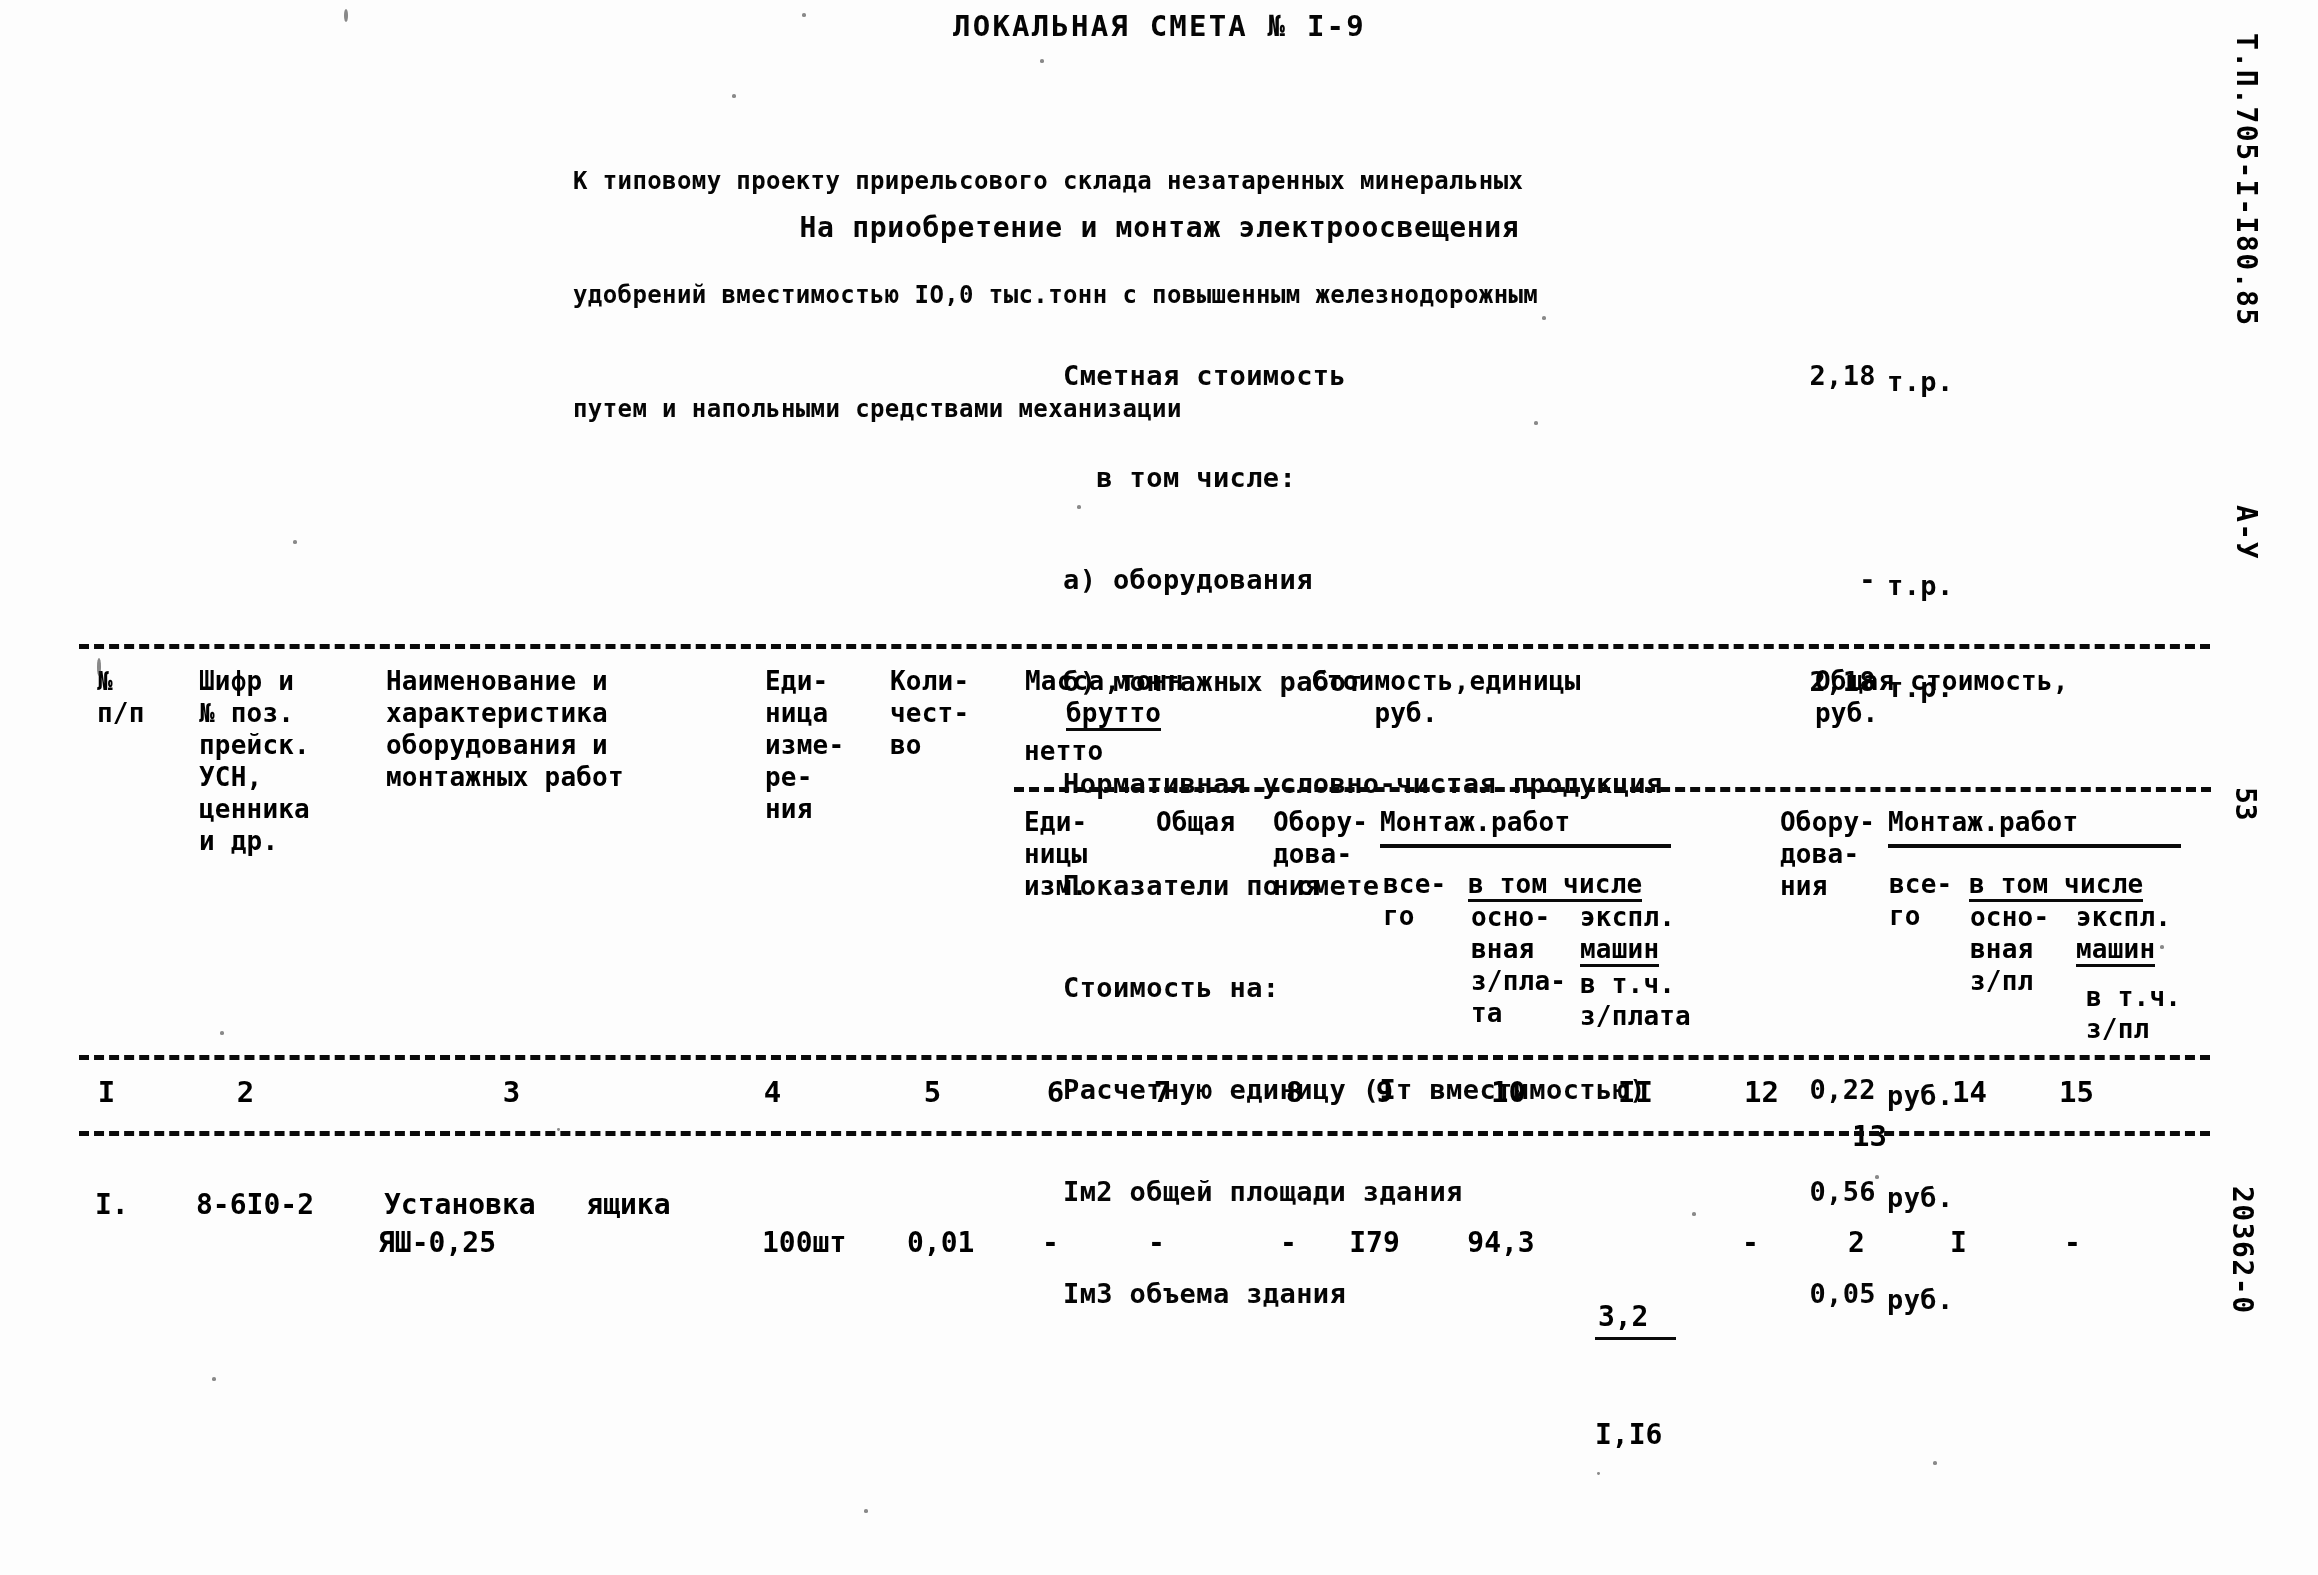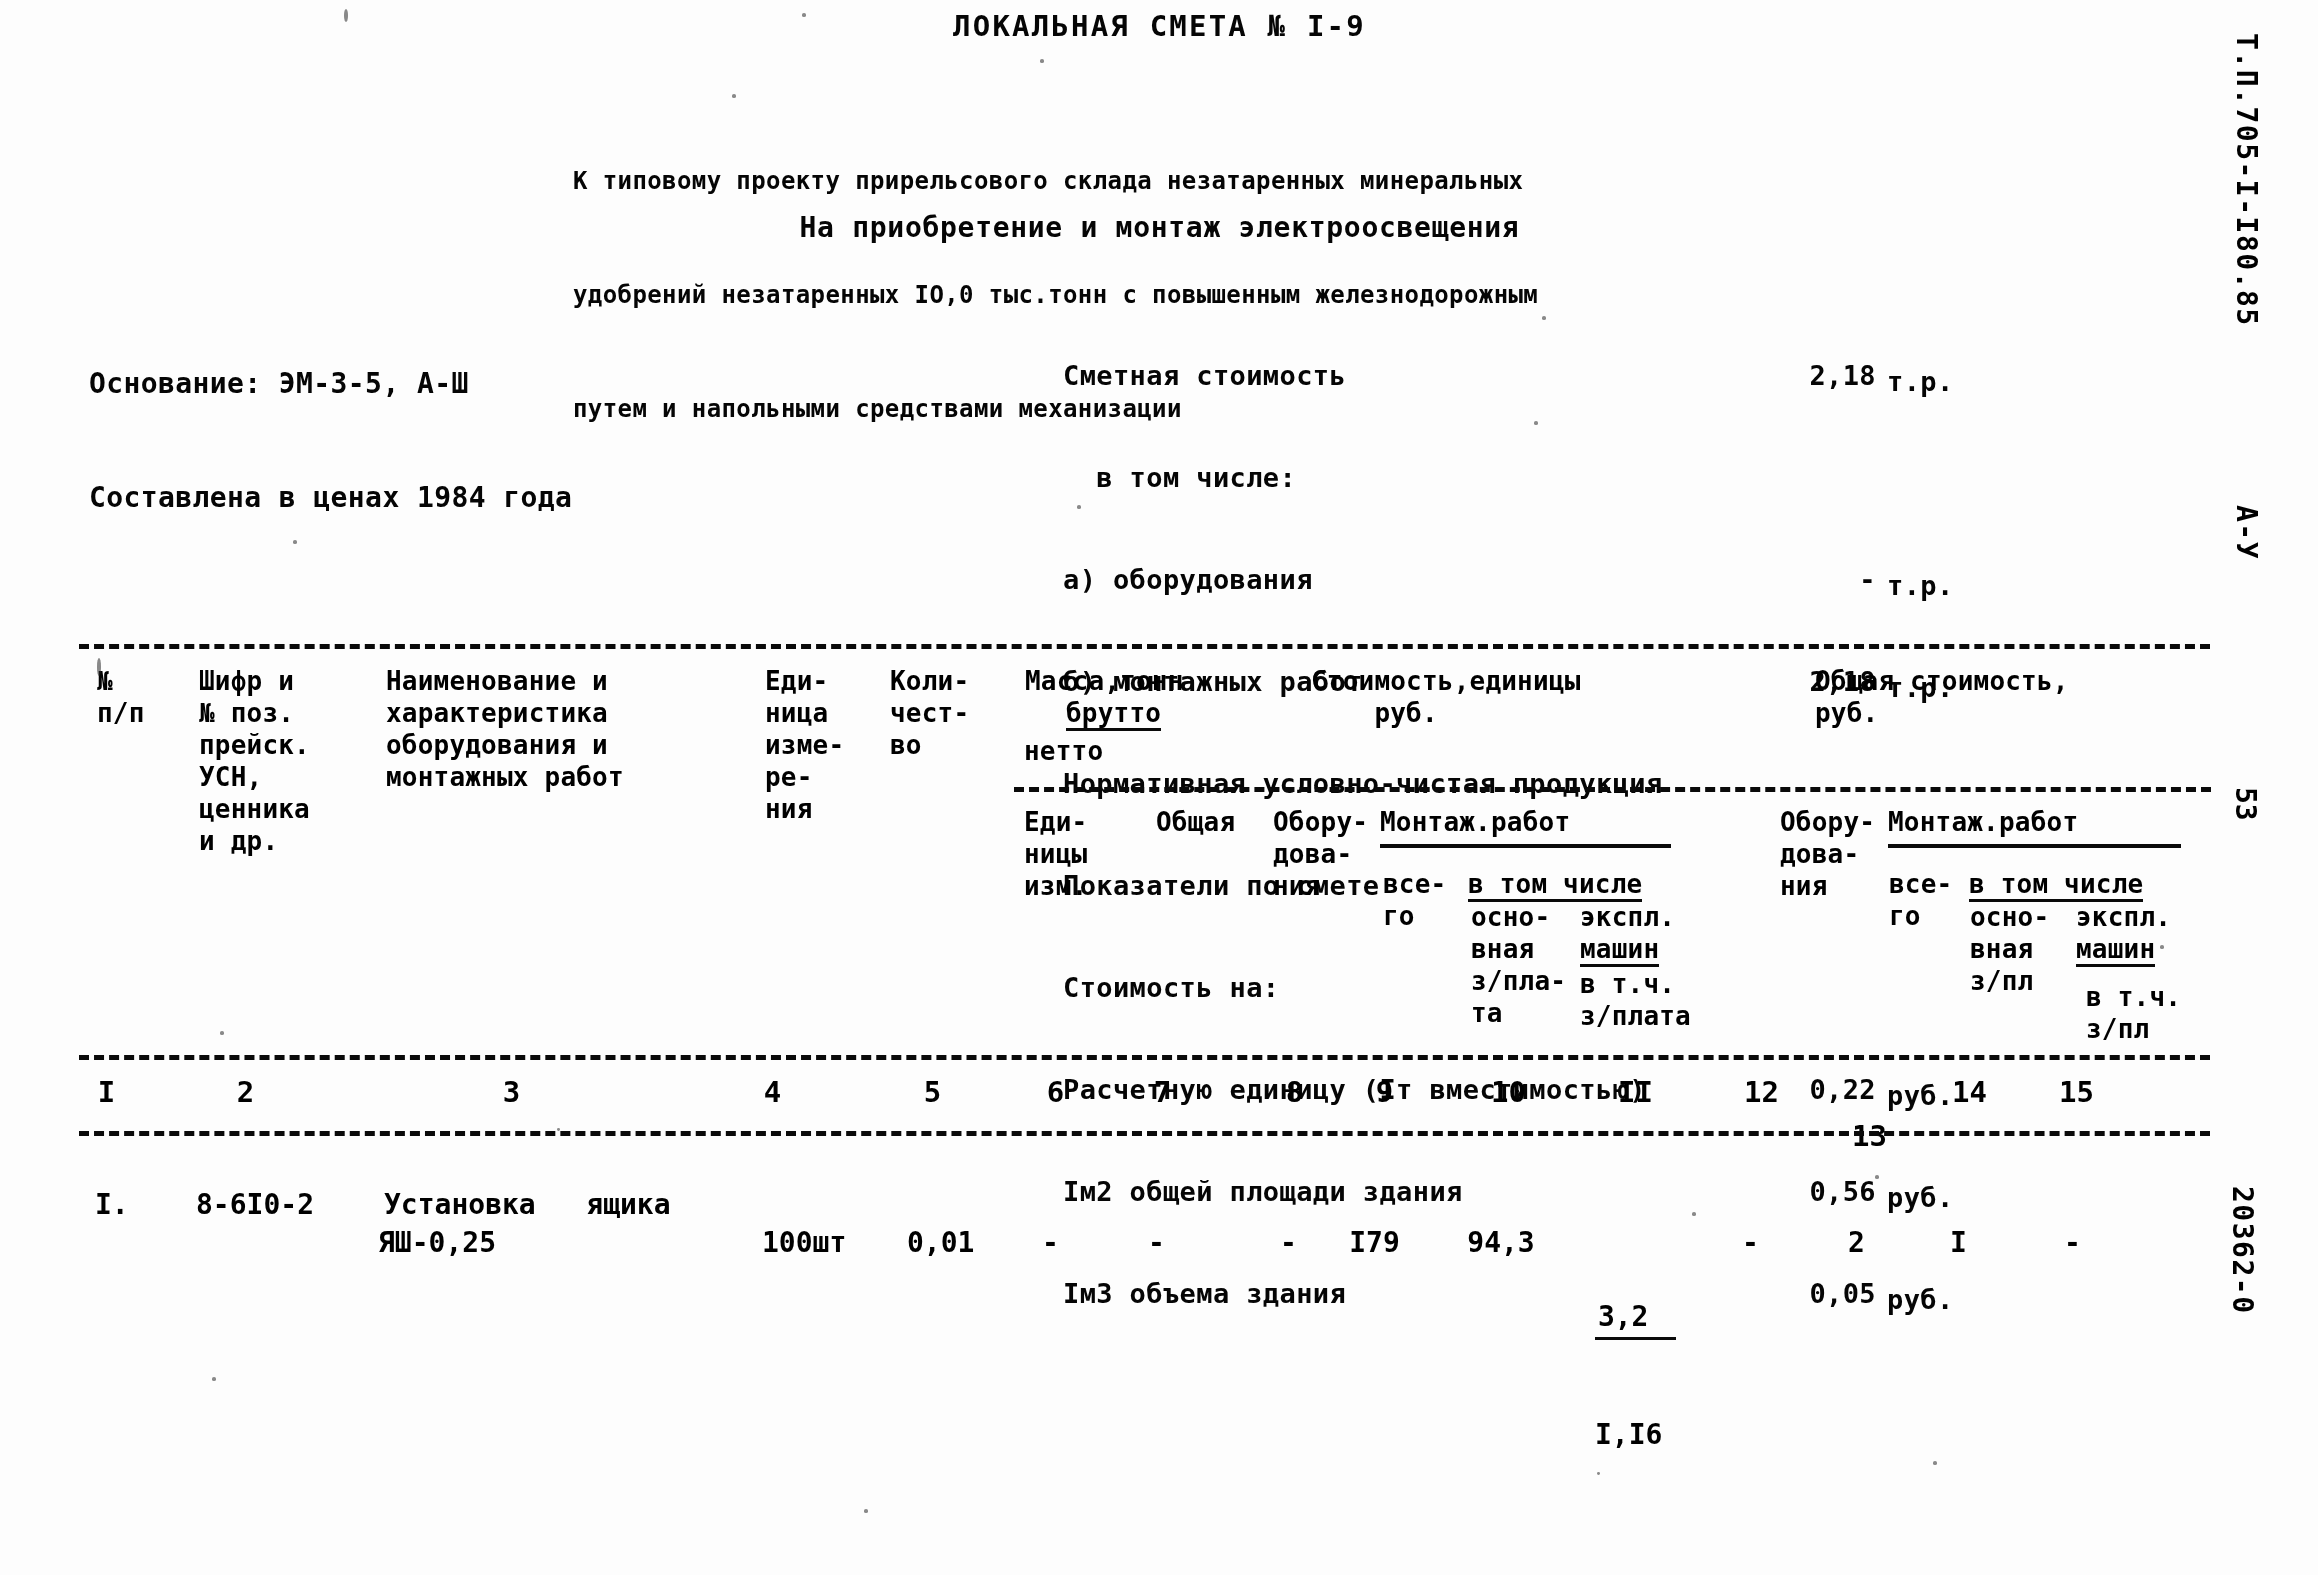"удобрений незатаренных IO,0 тыс.тонн с" div { text: незатаренных -> вместимостью }
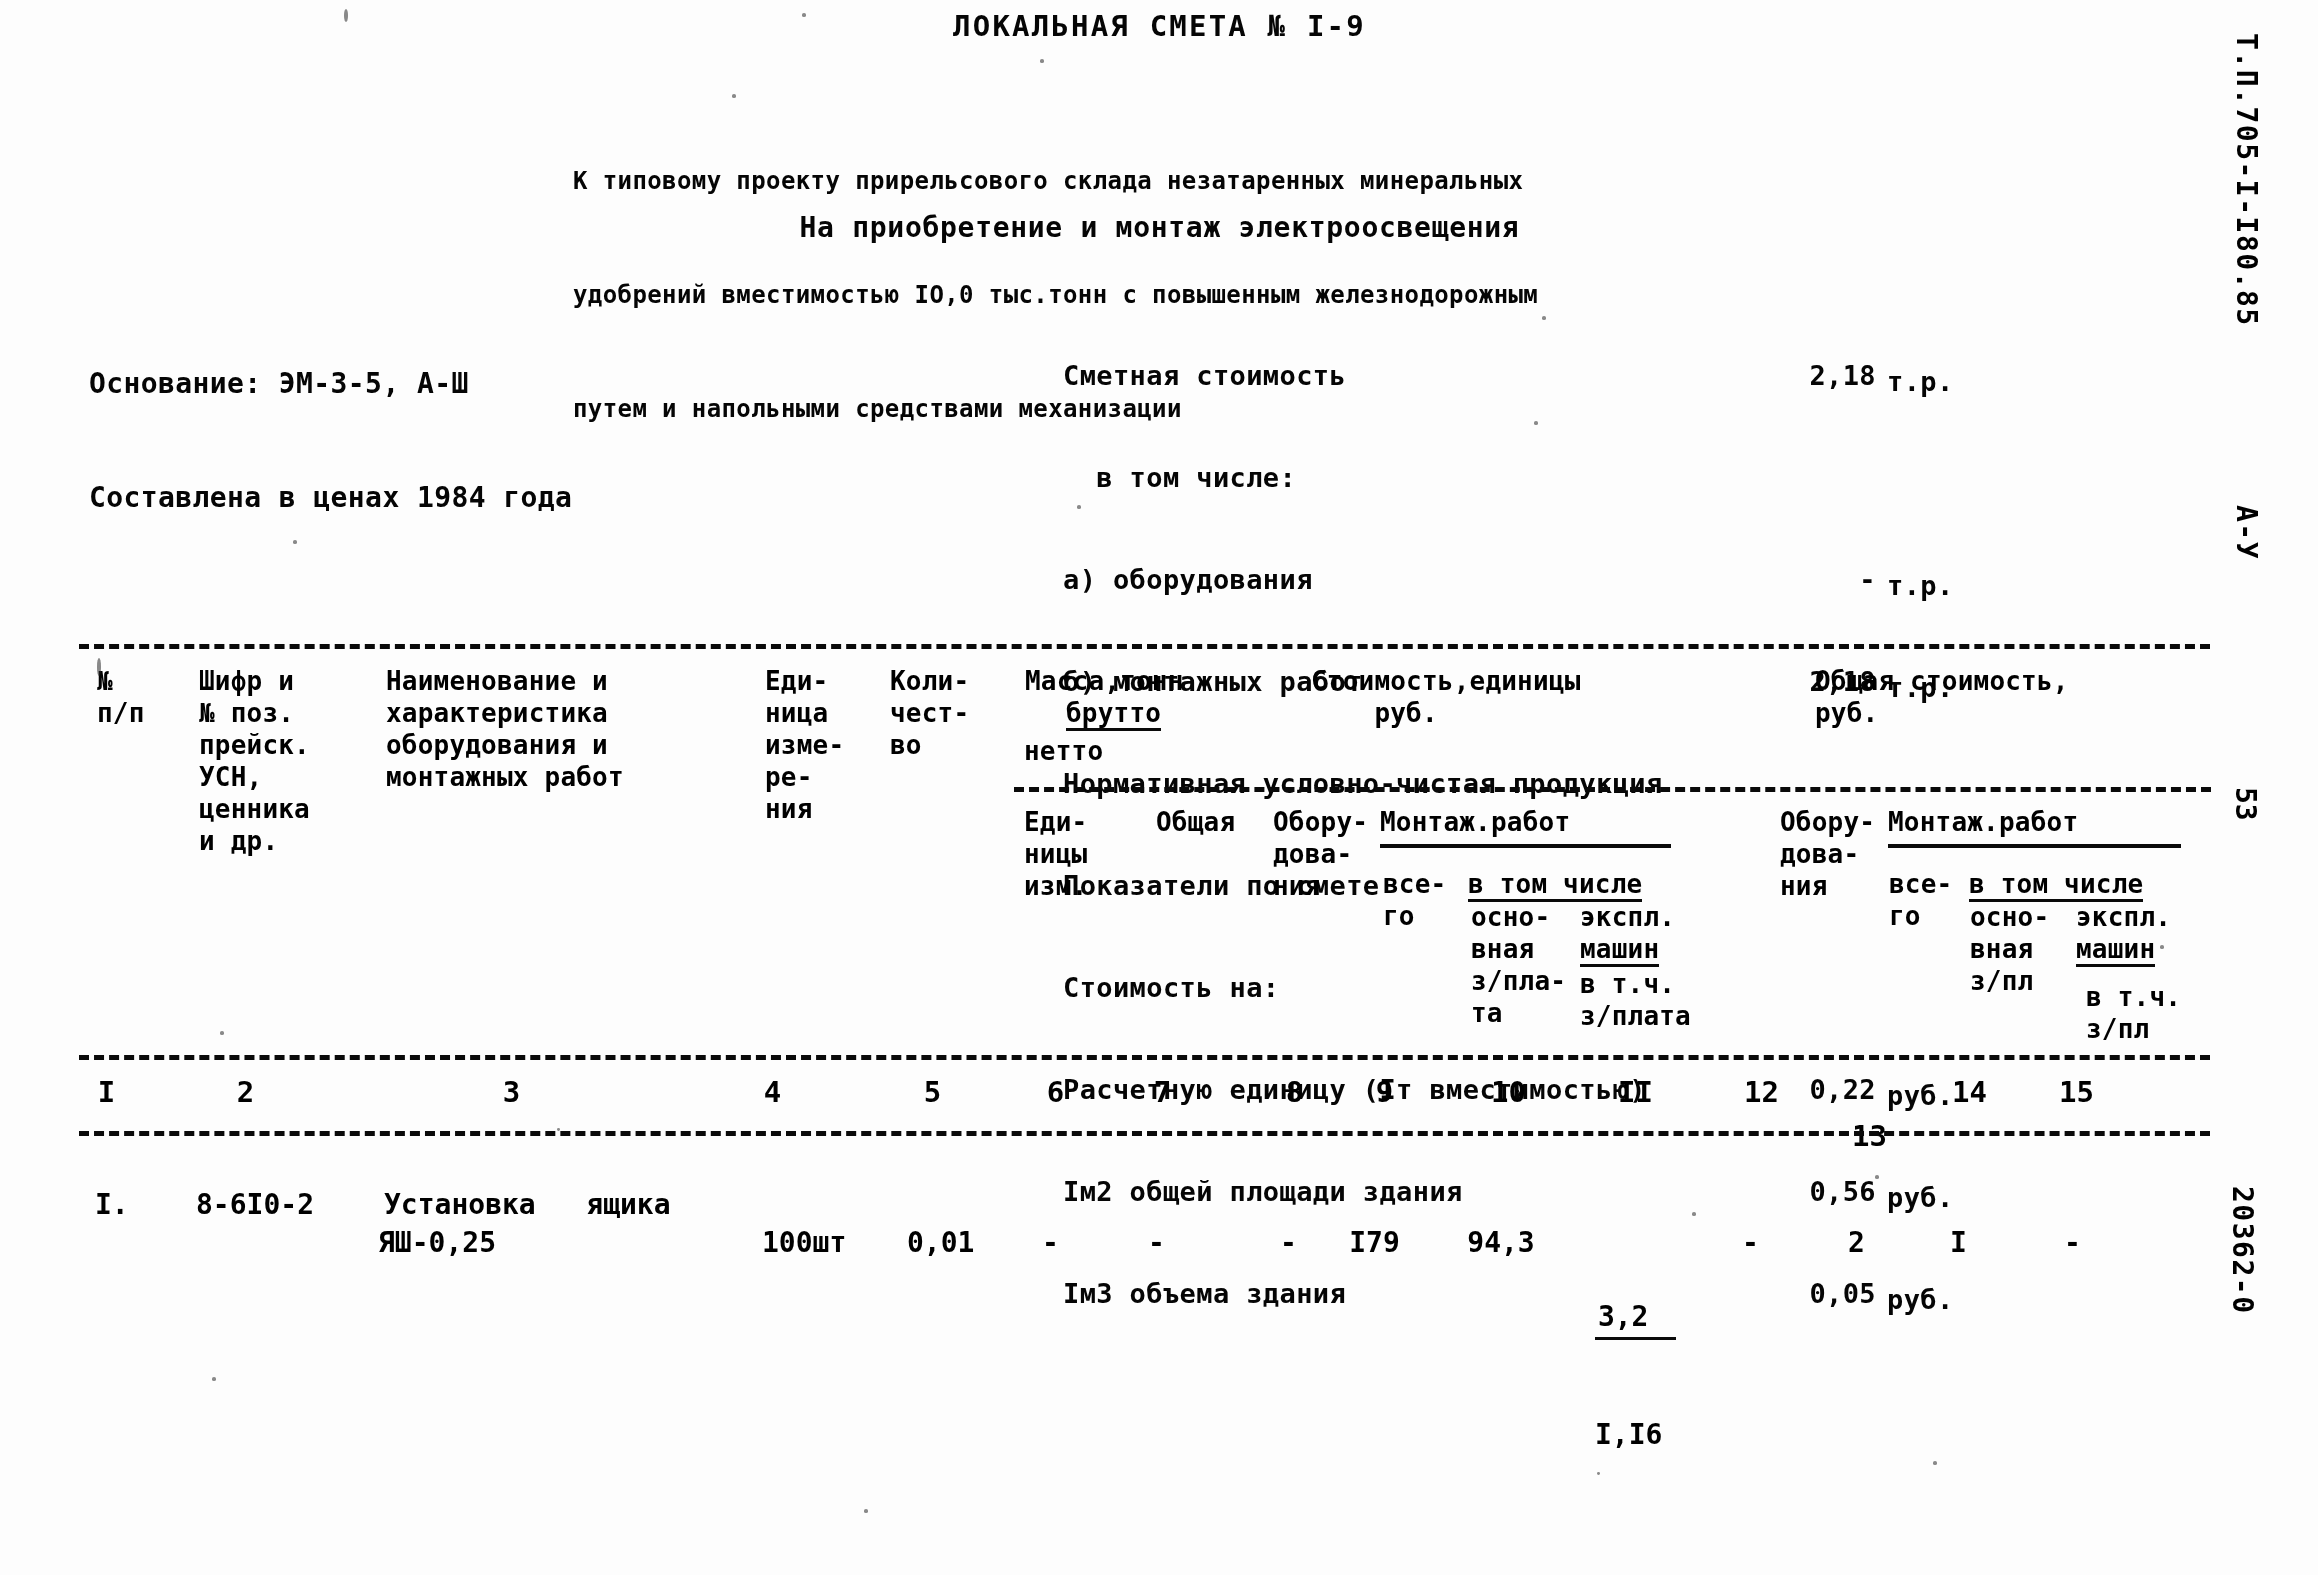"Основание: ЭМ-3-5, А-Ш" div.txt { html: <div> <div>Основание: ЭМ-3-5, А-Ш</div> <div>Составлена в ценах 1984 года</div> </div> -> none }
